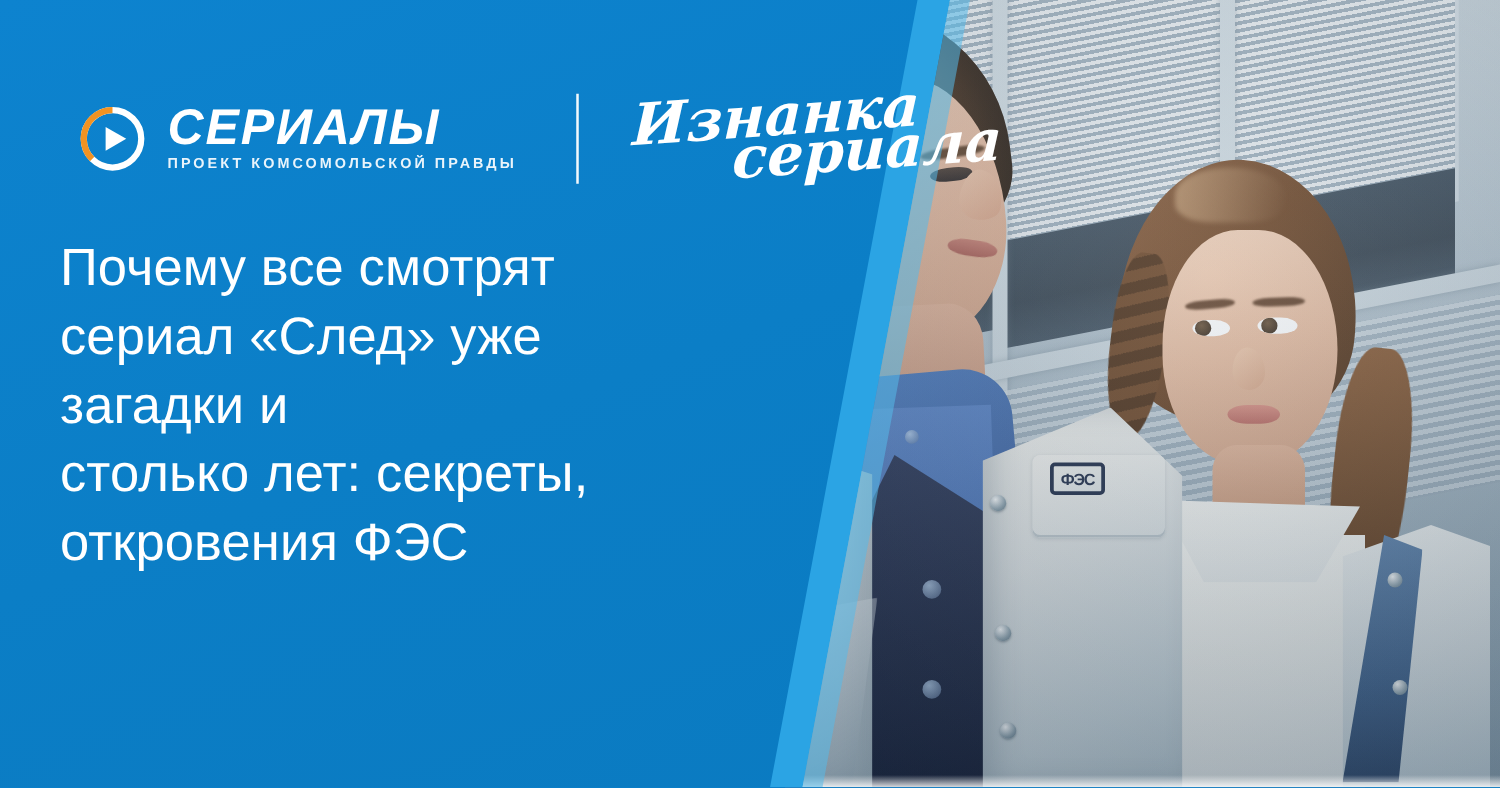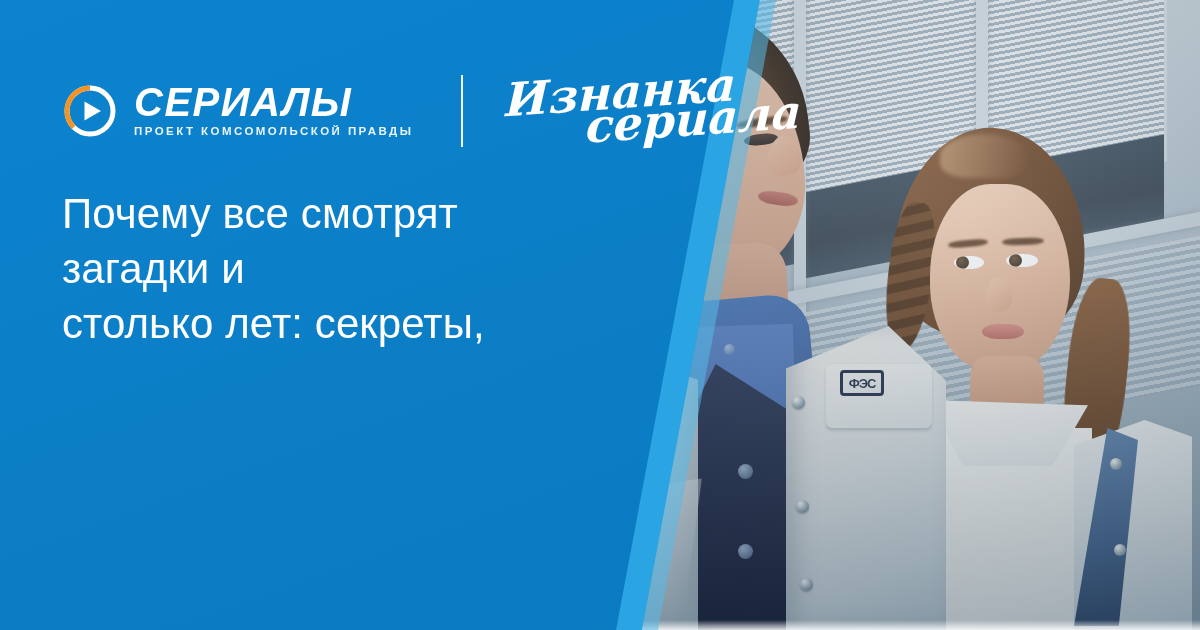"Почему все смотрят" #headline { left: 62px -> 48px }
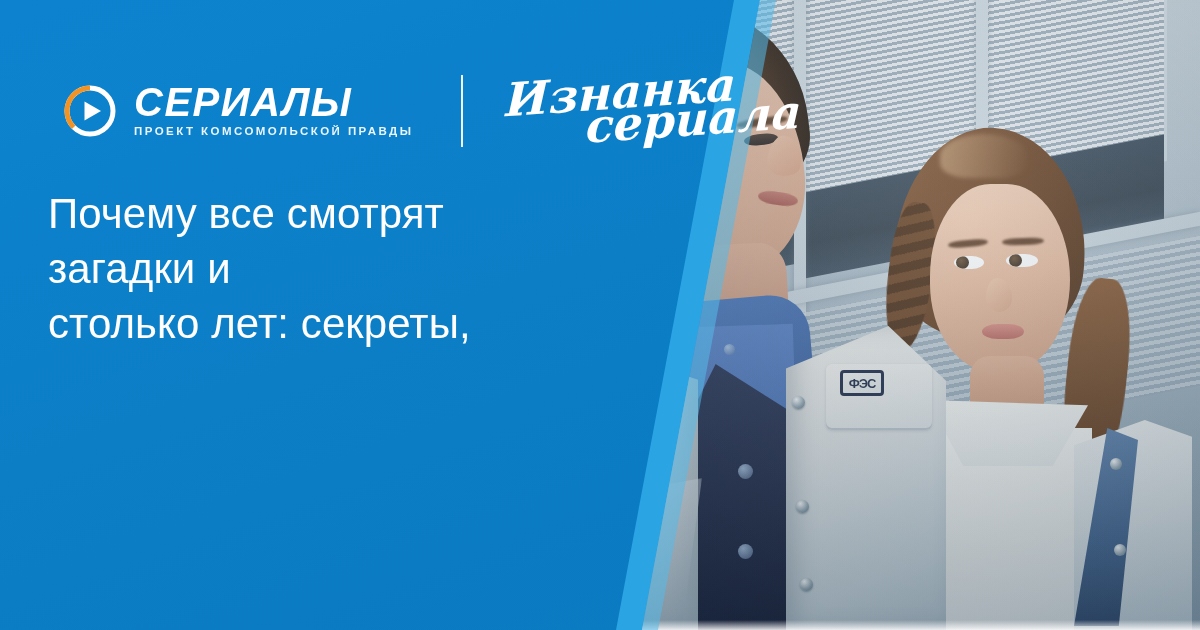"сериал «След» уже" span.ln { html: none -> <span>сериал «След» уже</span> }
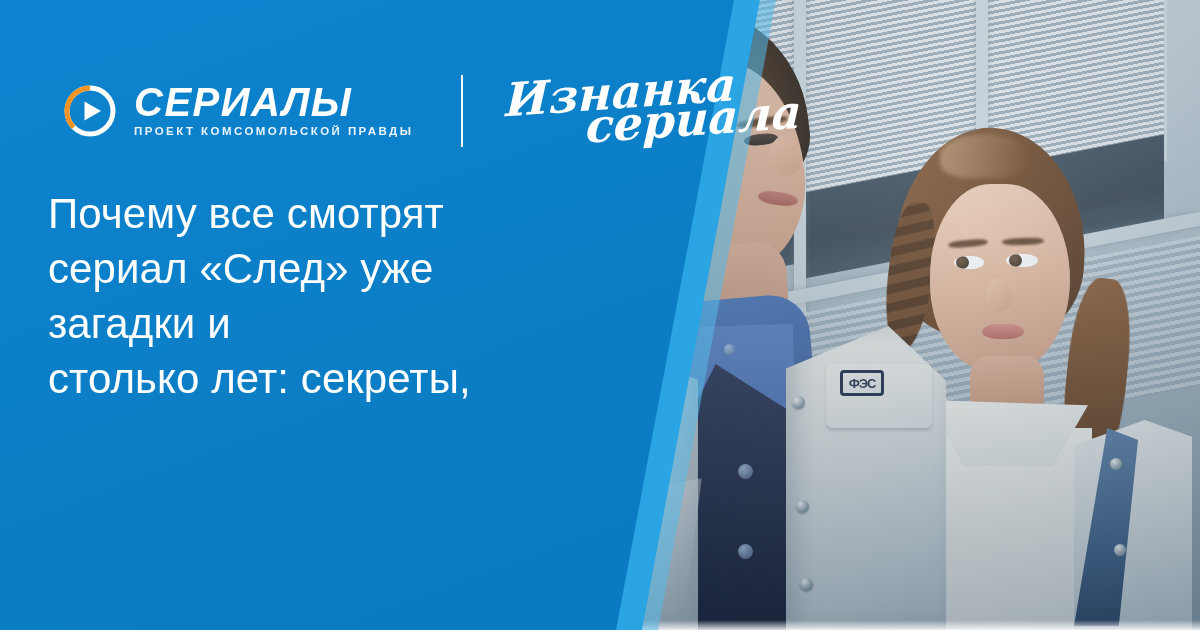"откровения ФЭС" span.ln { html: none -> <span>откровения ФЭС</span> }
